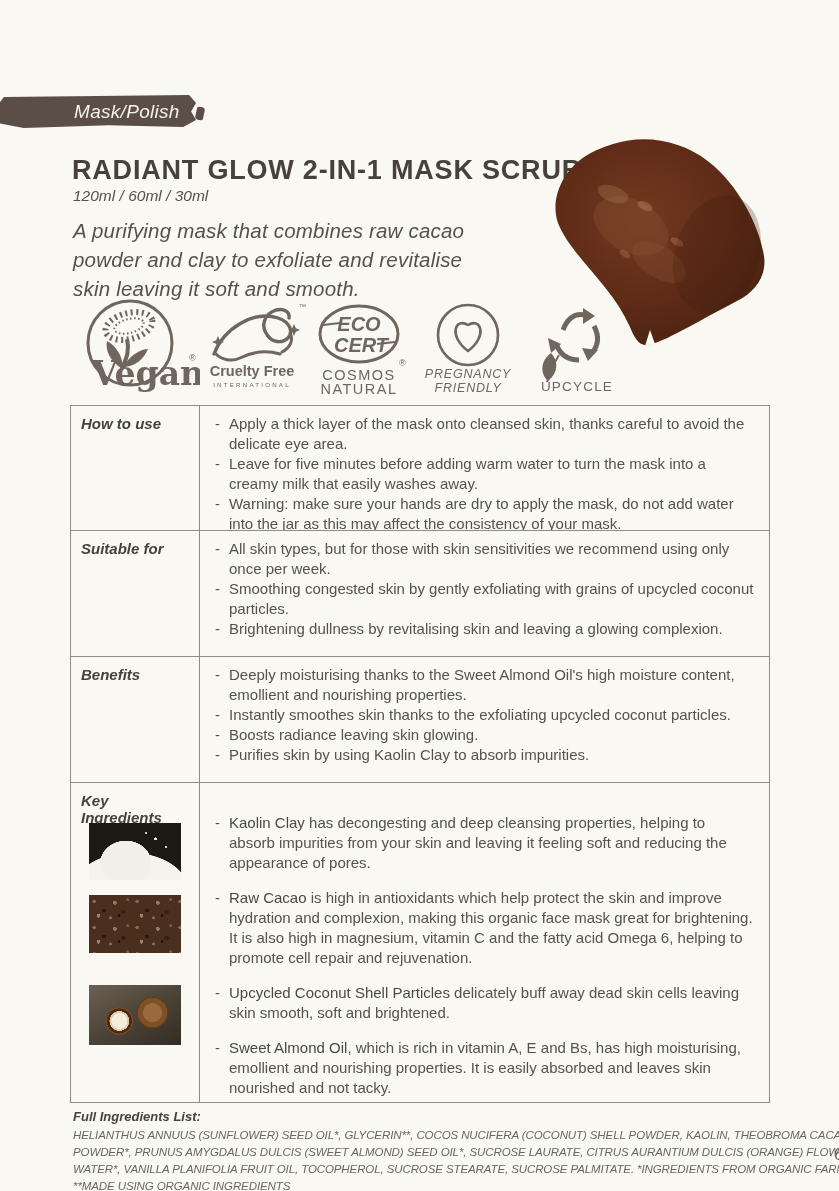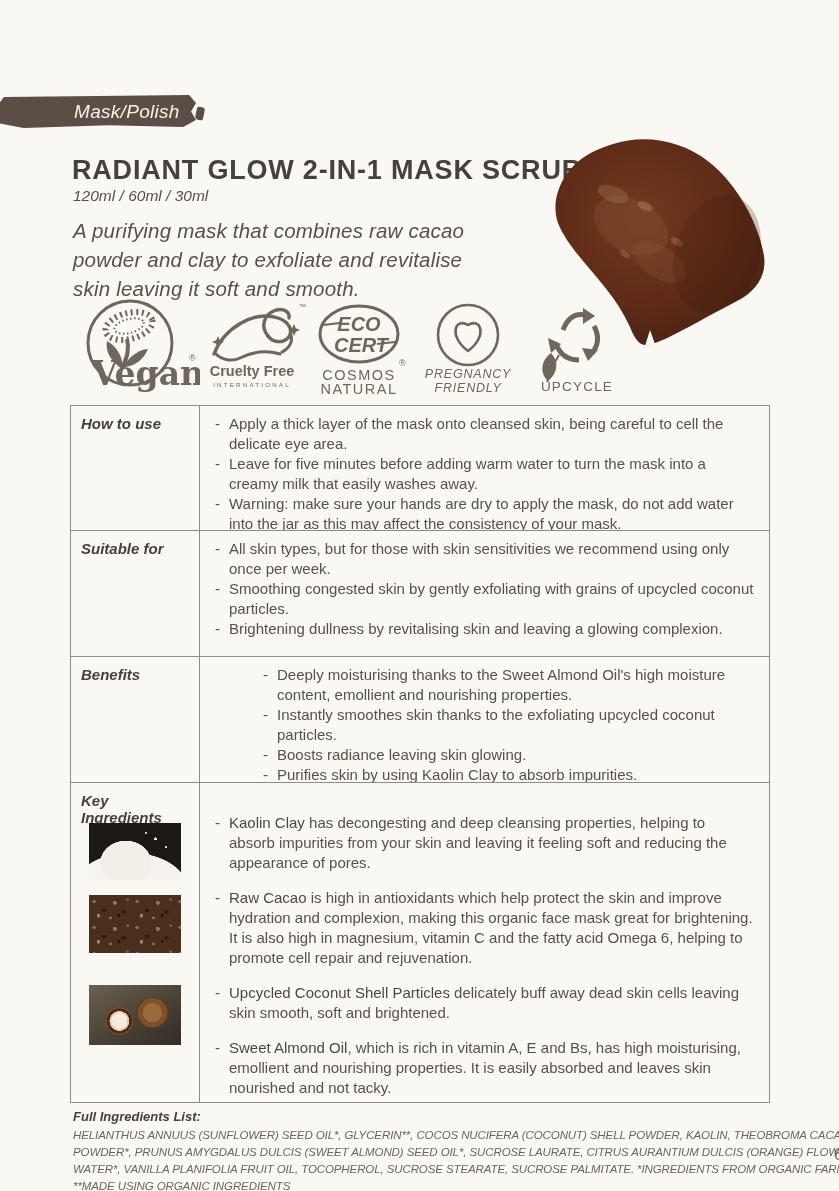"Apply a thick layer of" div.btext { text: being careful to cell -> thanks careful to avoid }
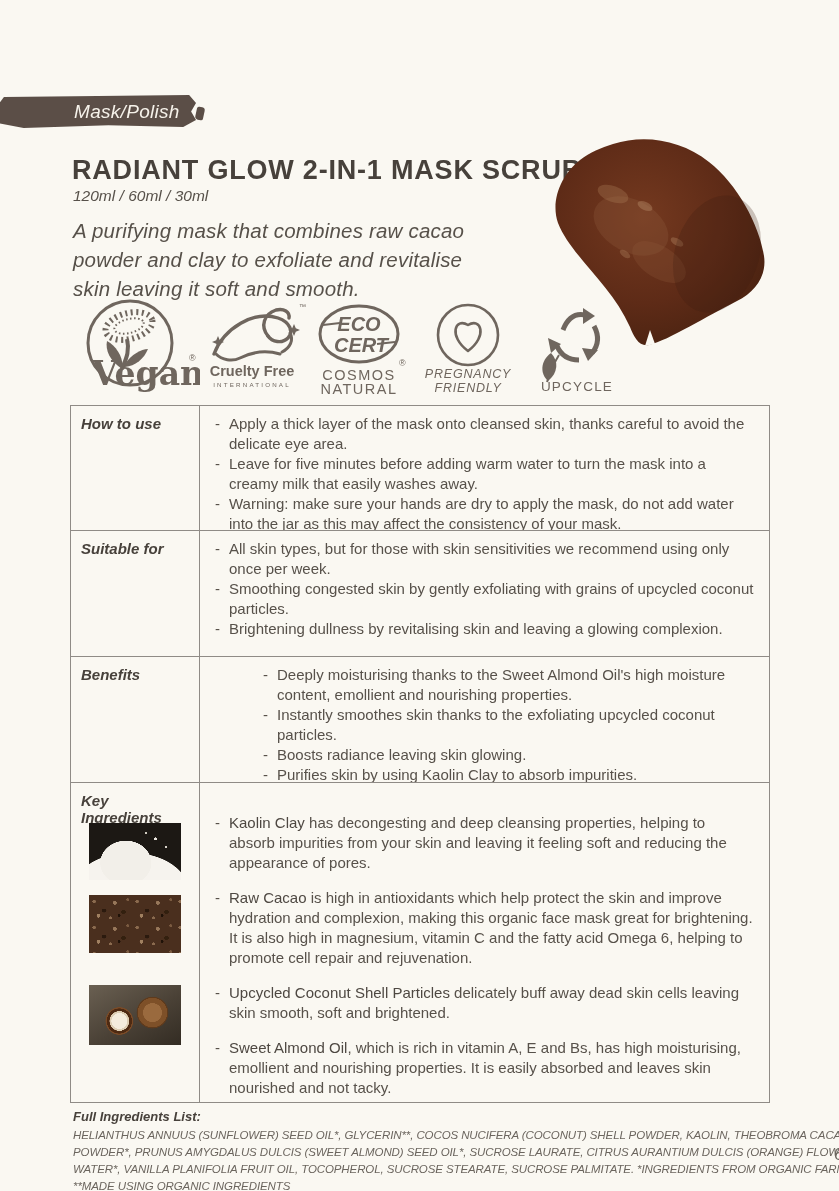"Benefits" .r3 { gap: 48px -> none }
